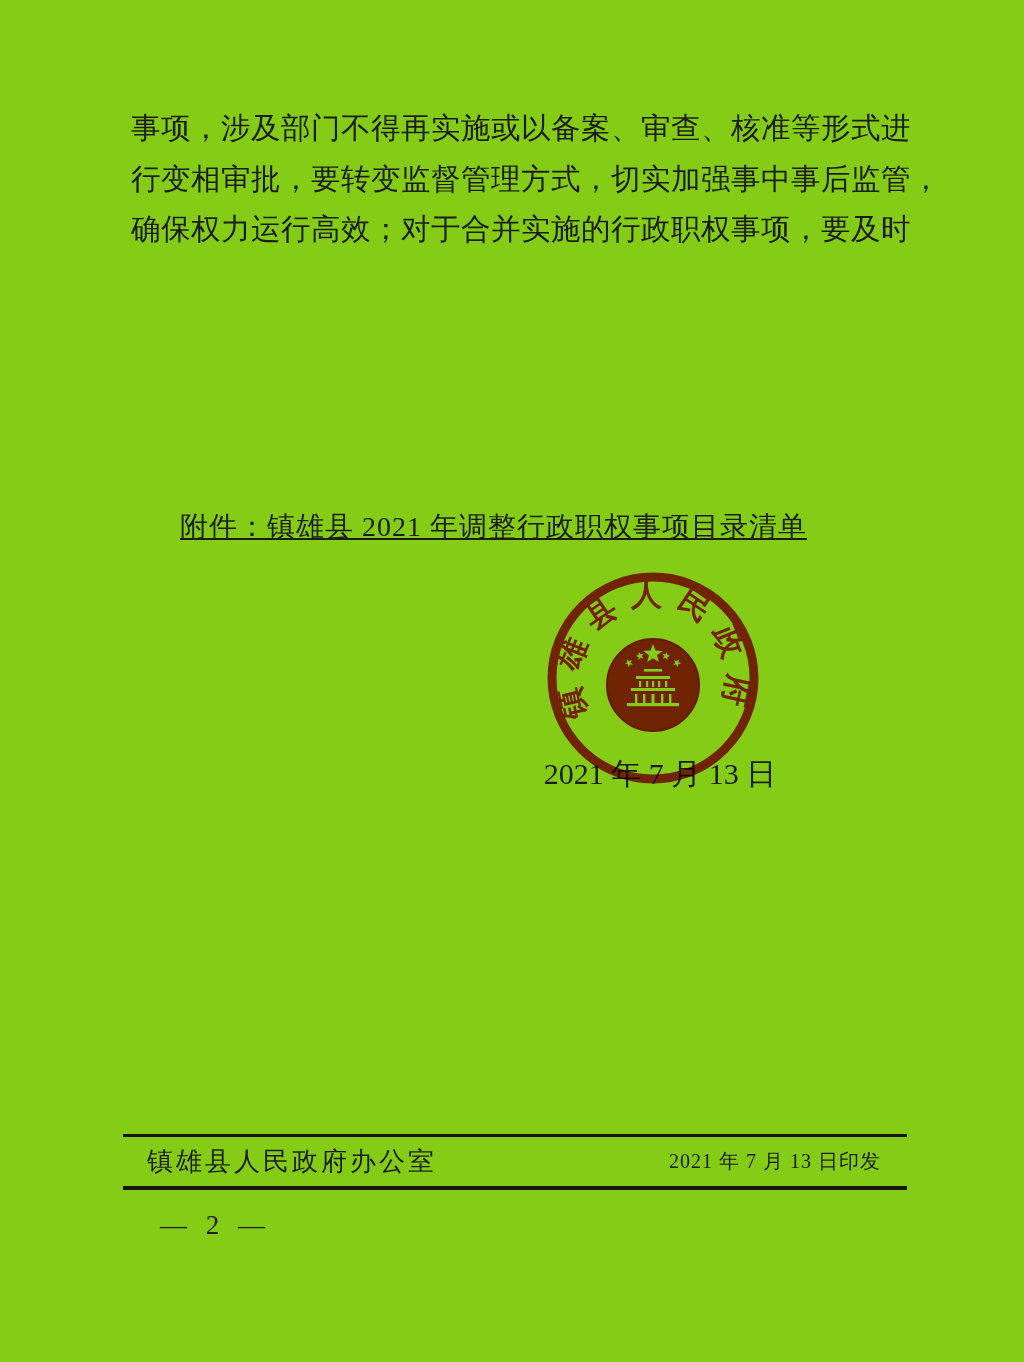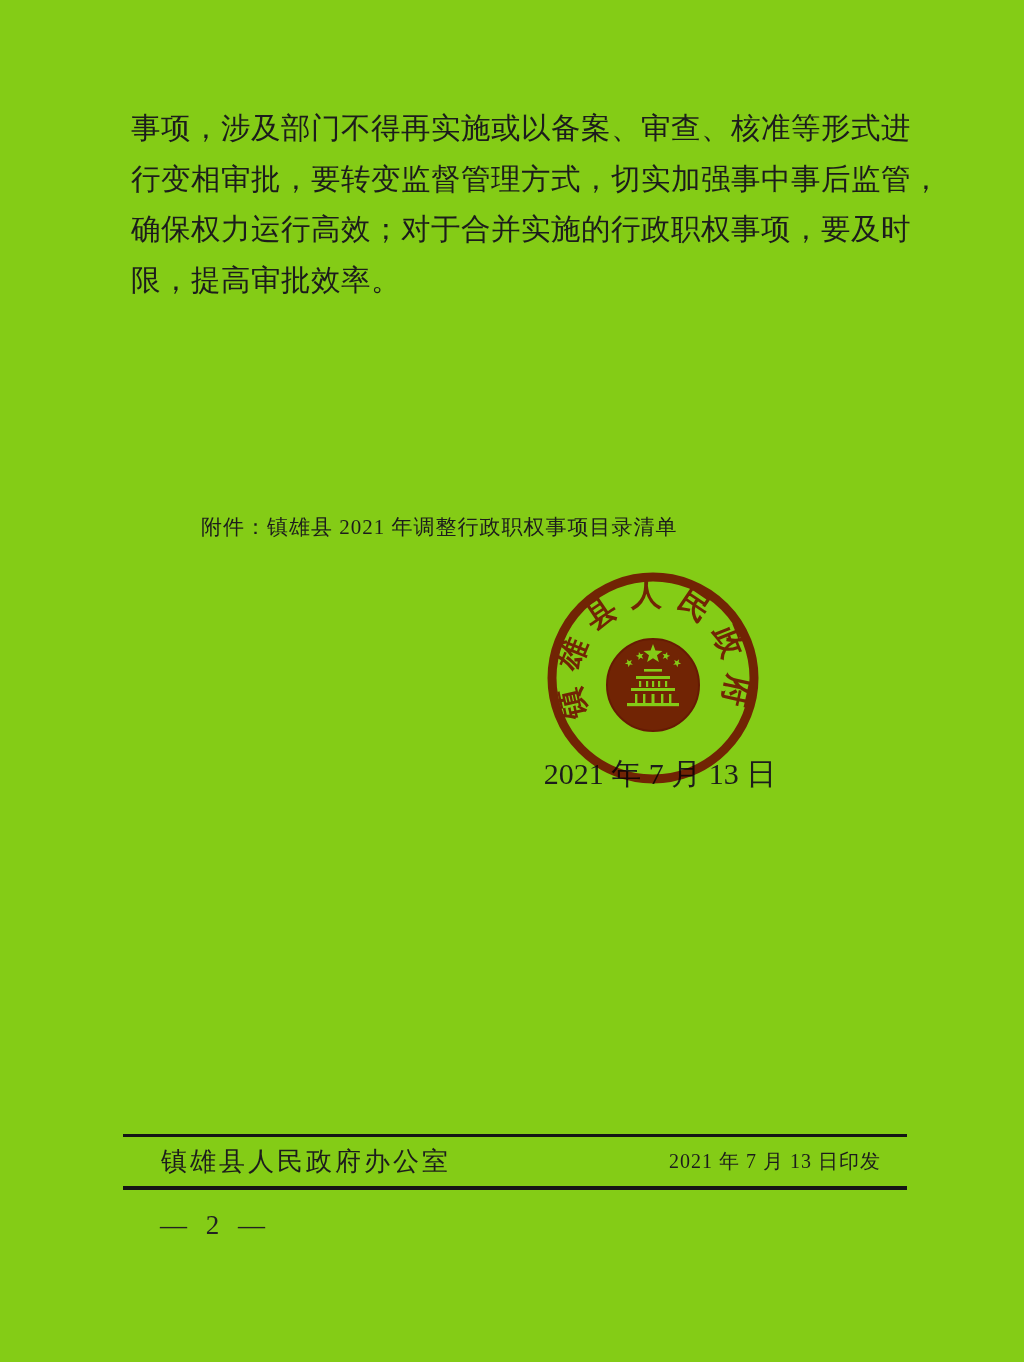"限，提高审批效率。" div.body-line { html: <div>限，提高审批效率。</div> -> none }
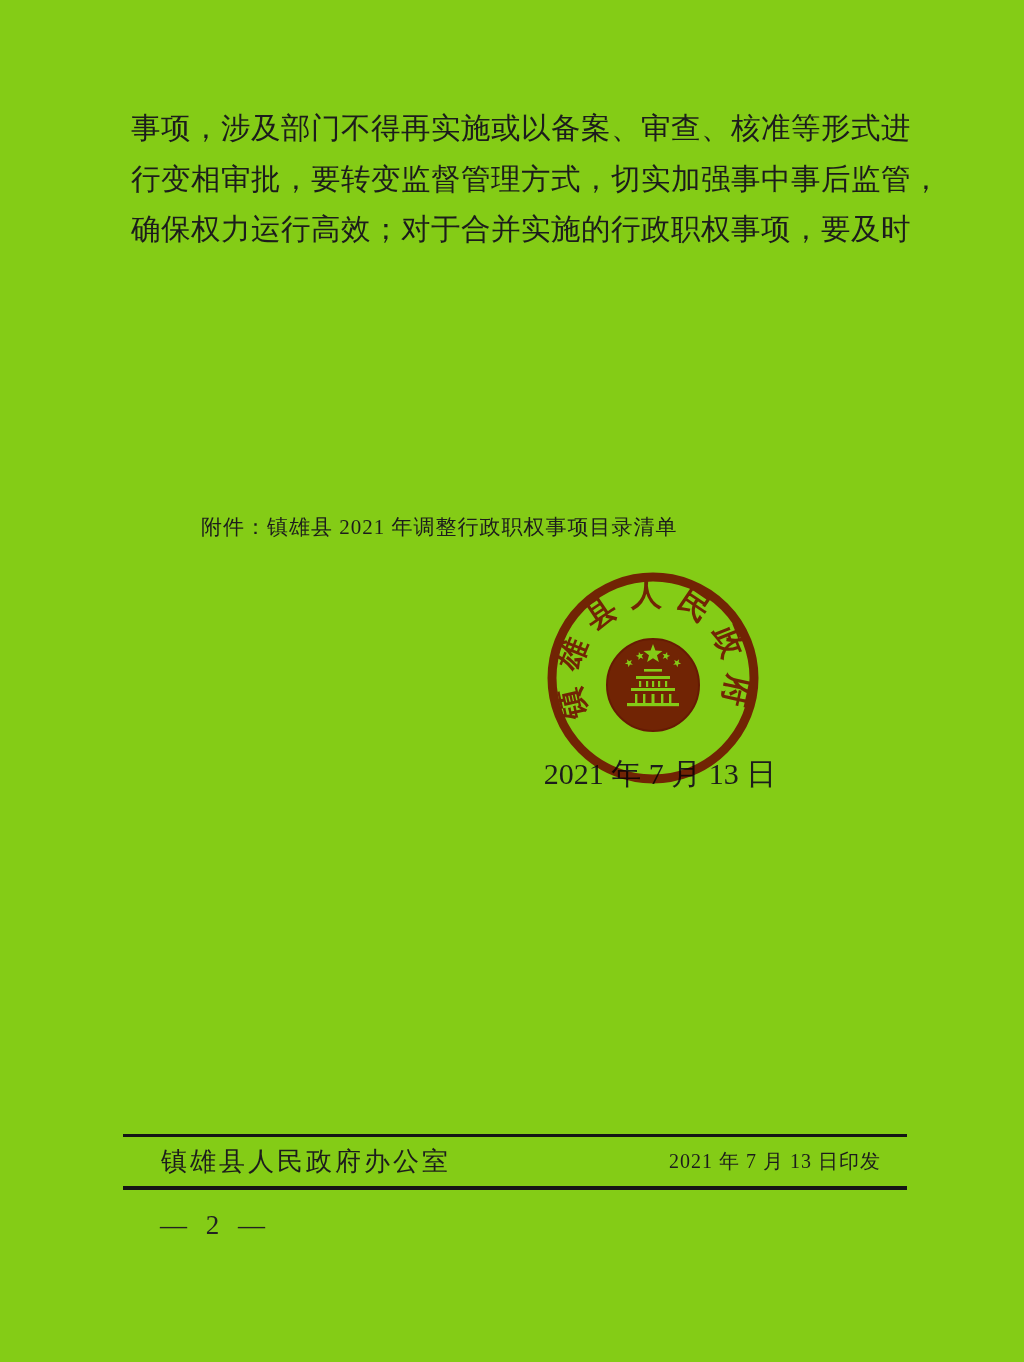"附件：镇雄县 2021 年调整行政职权事项目录清单" .attachment-line { font-size: 21px -> 28px; left: 201px -> 180px; text-decoration: none -> underline }
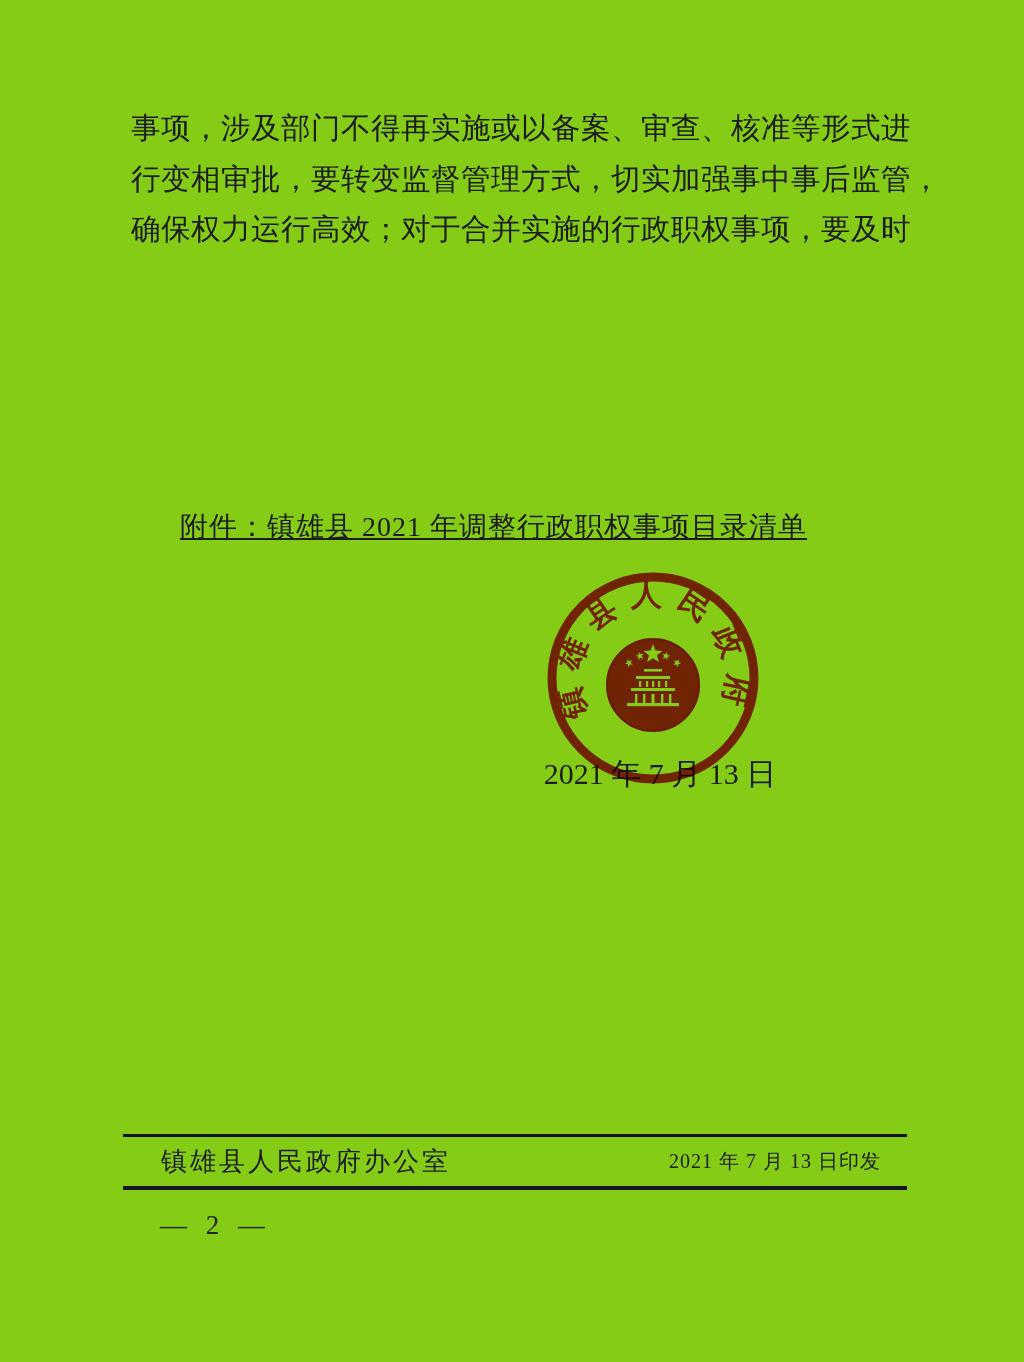"镇雄县人民政府办公室" .footer-office { margin-left: 14px -> none }
